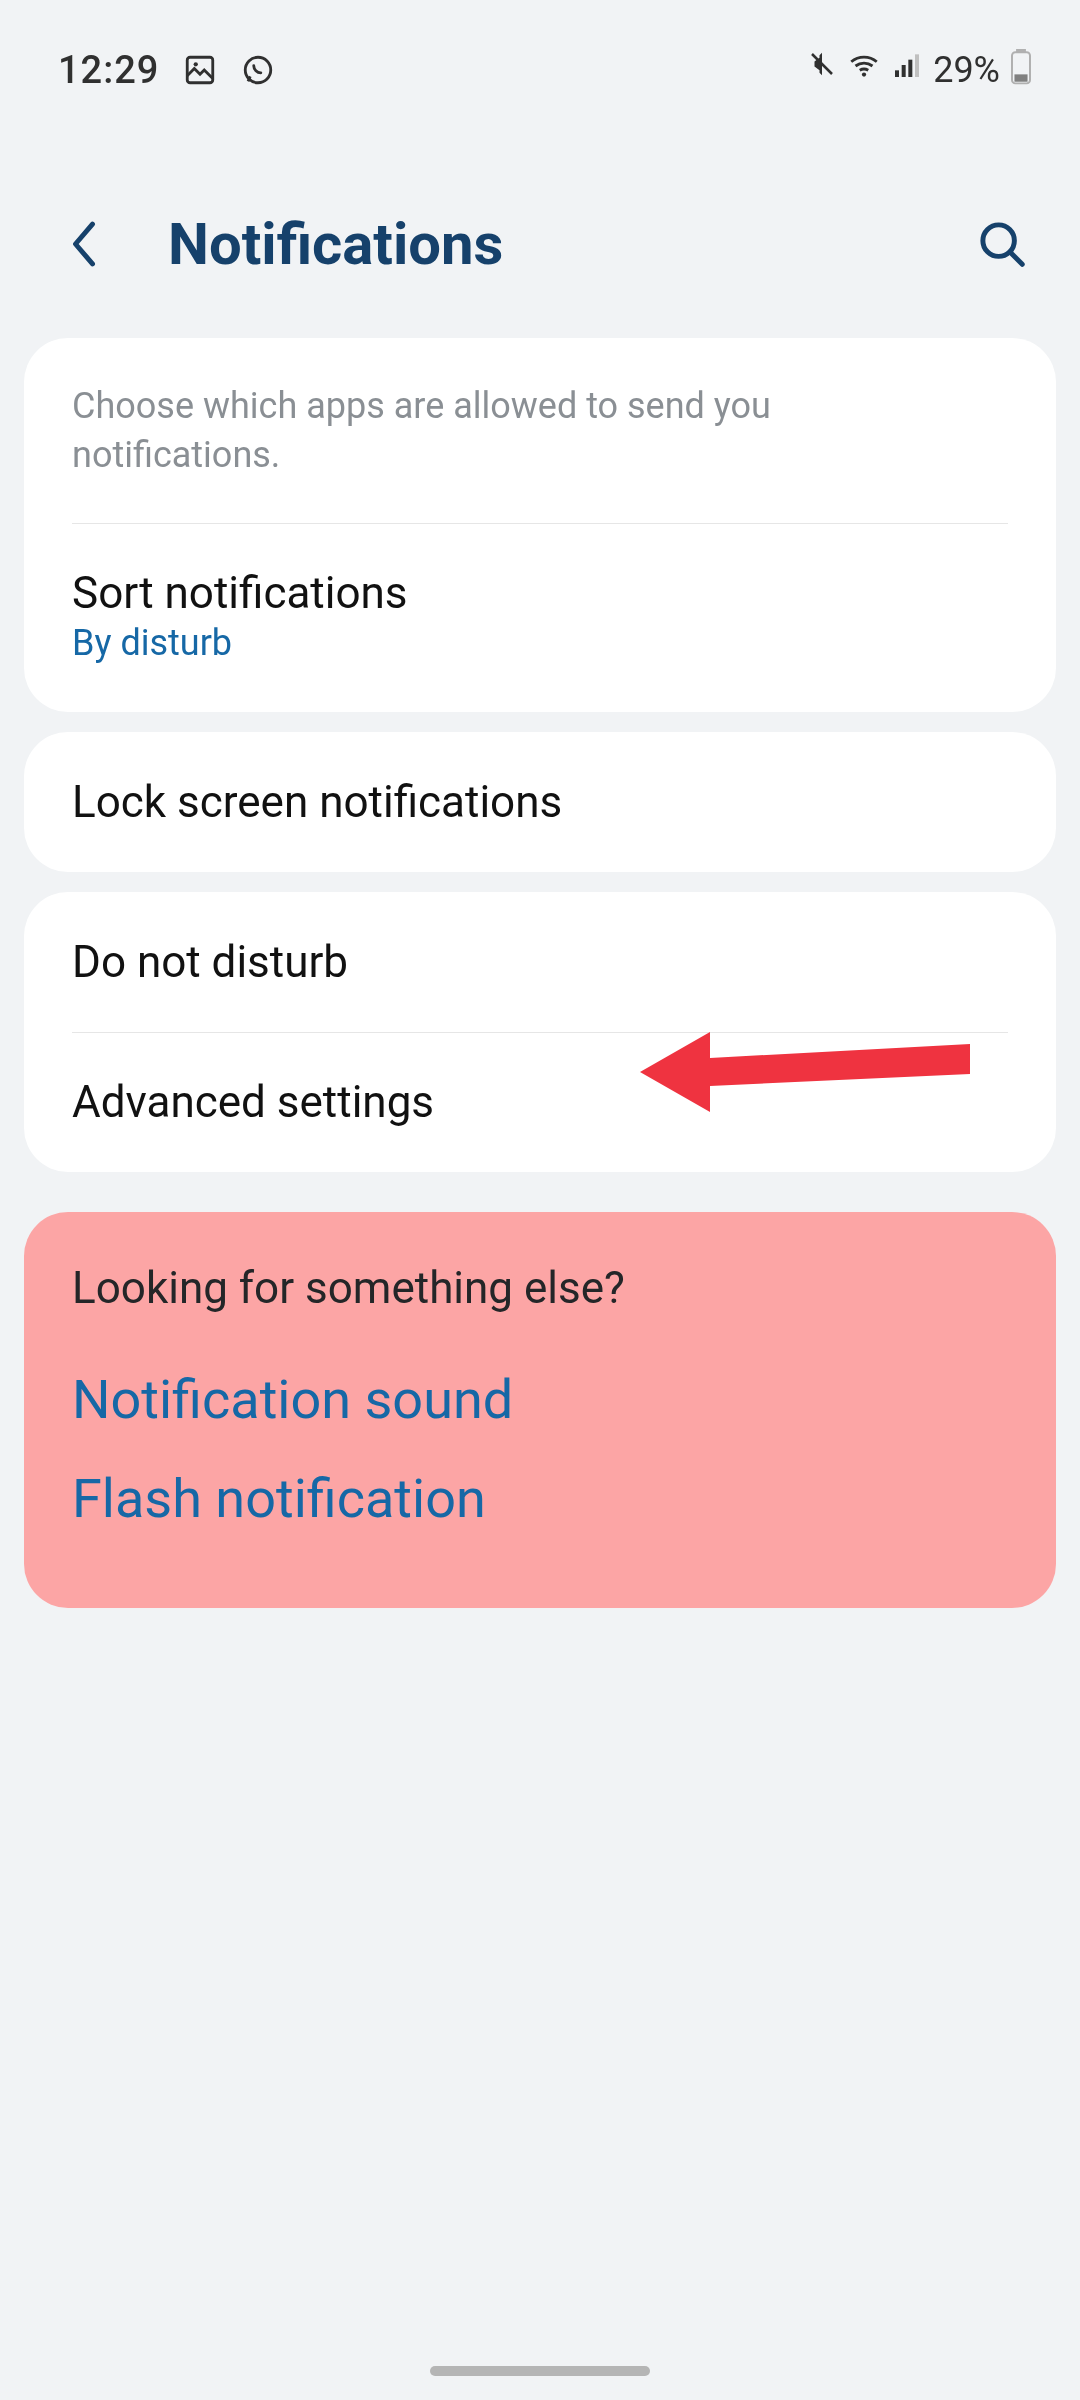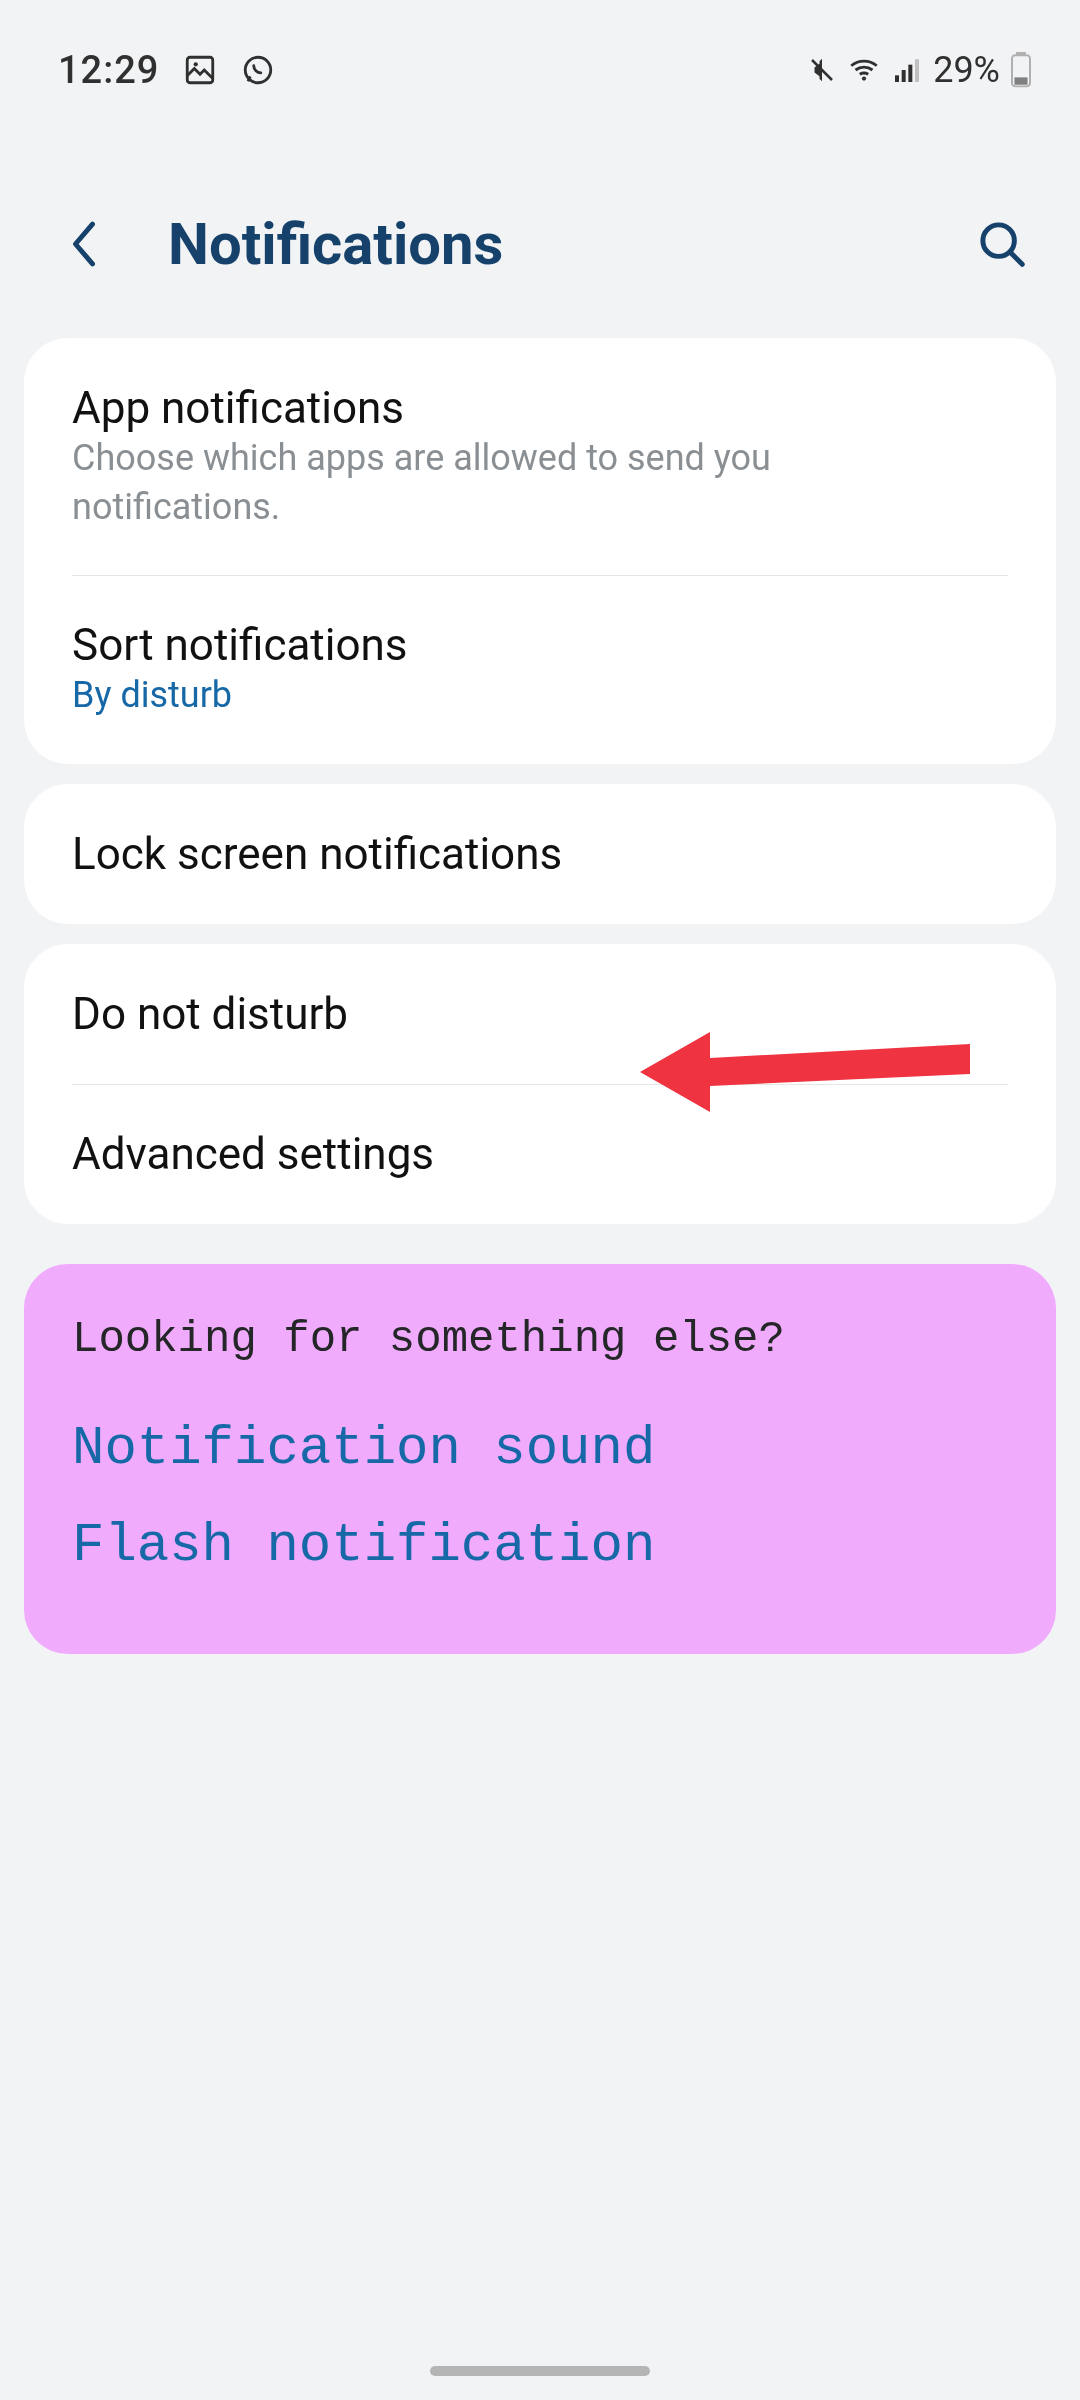"29%" .status-right { align-items: center -> flex-start }
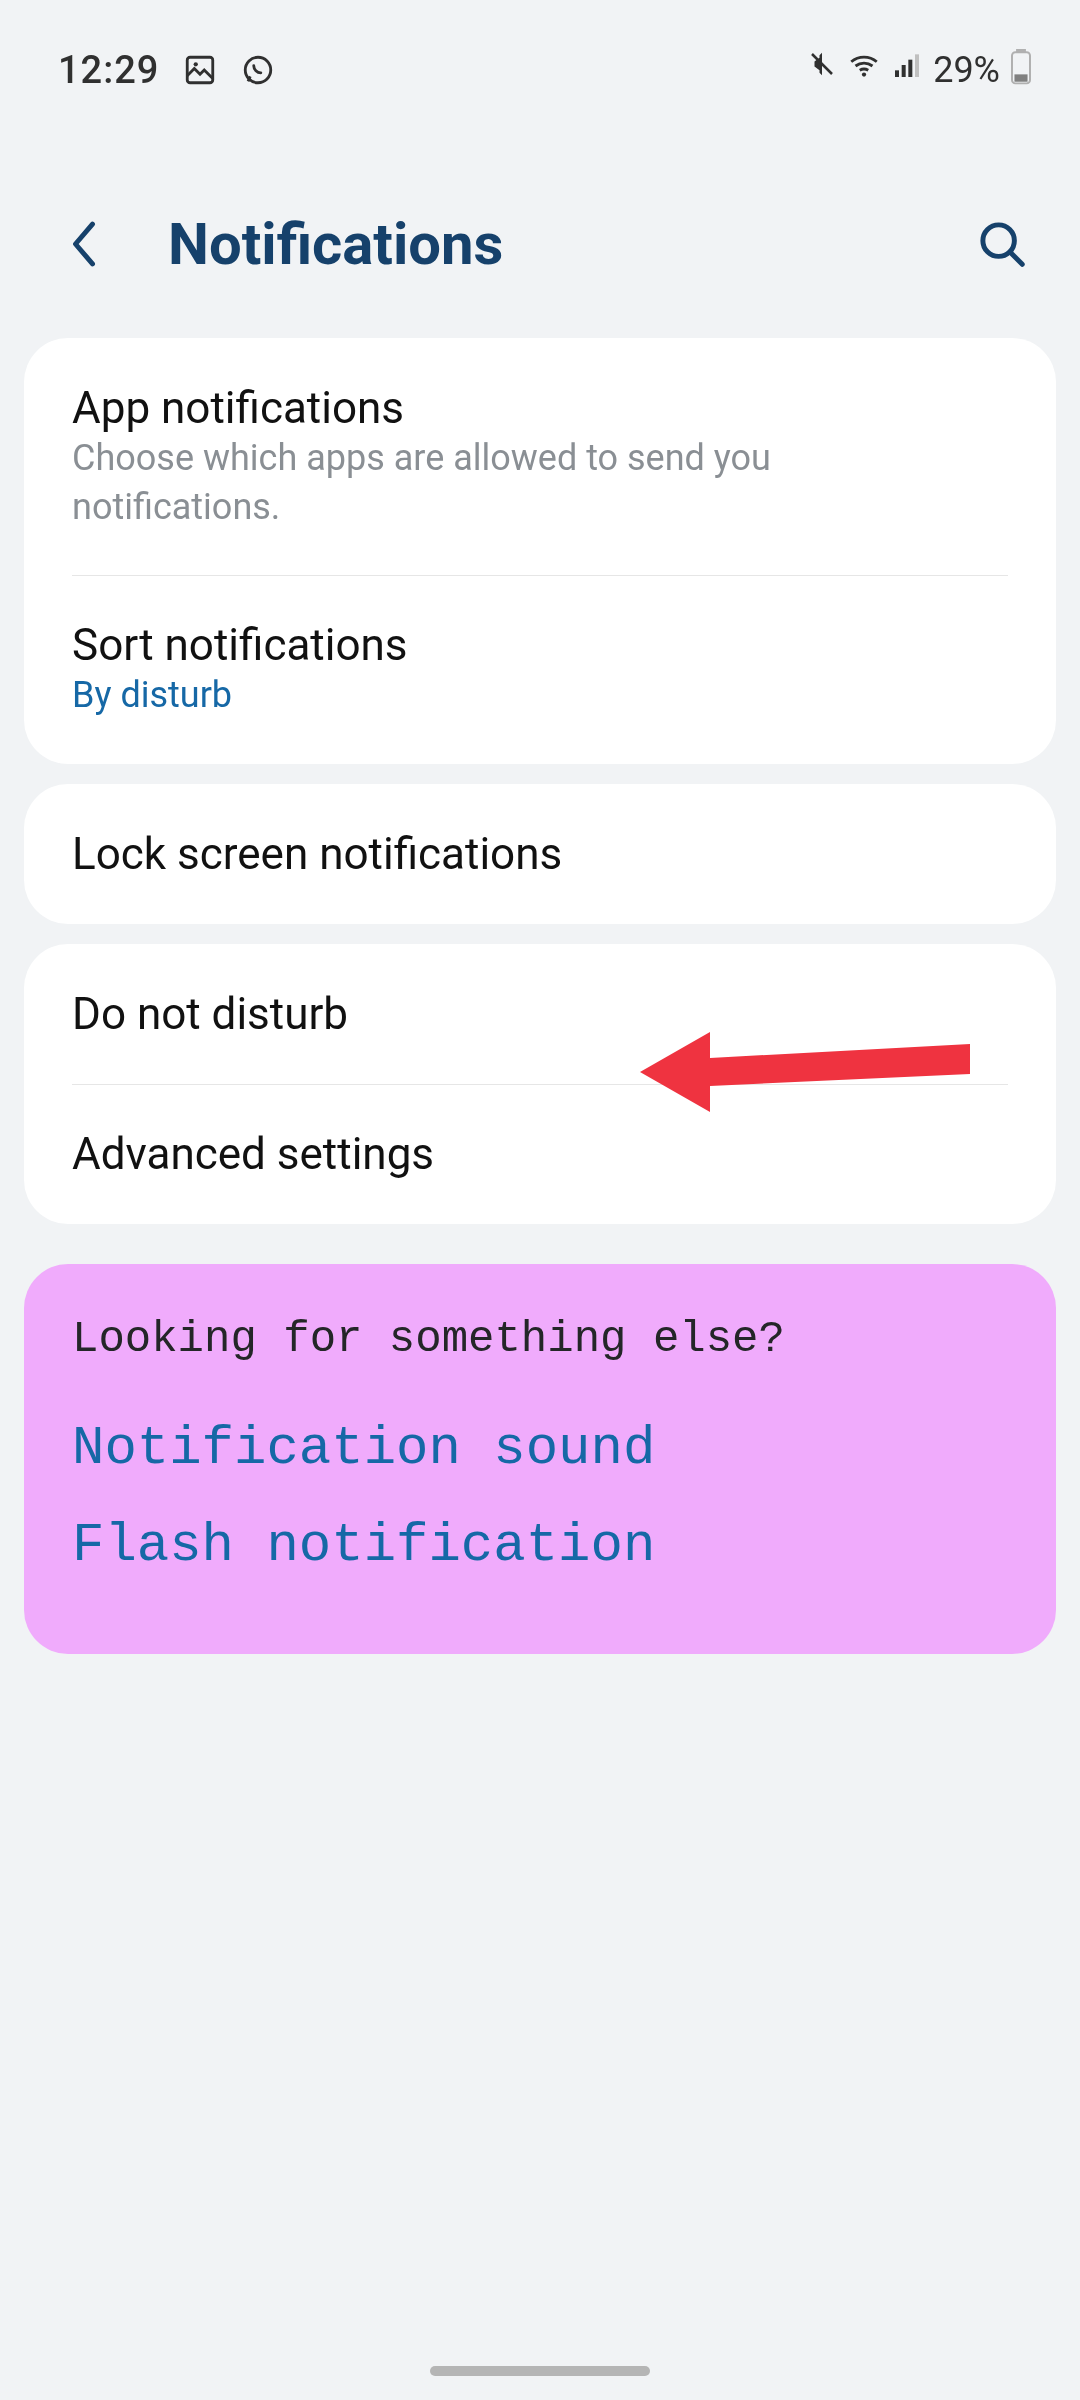"App notifications" div.row-title { html: <div>App notifications</div> -> none }
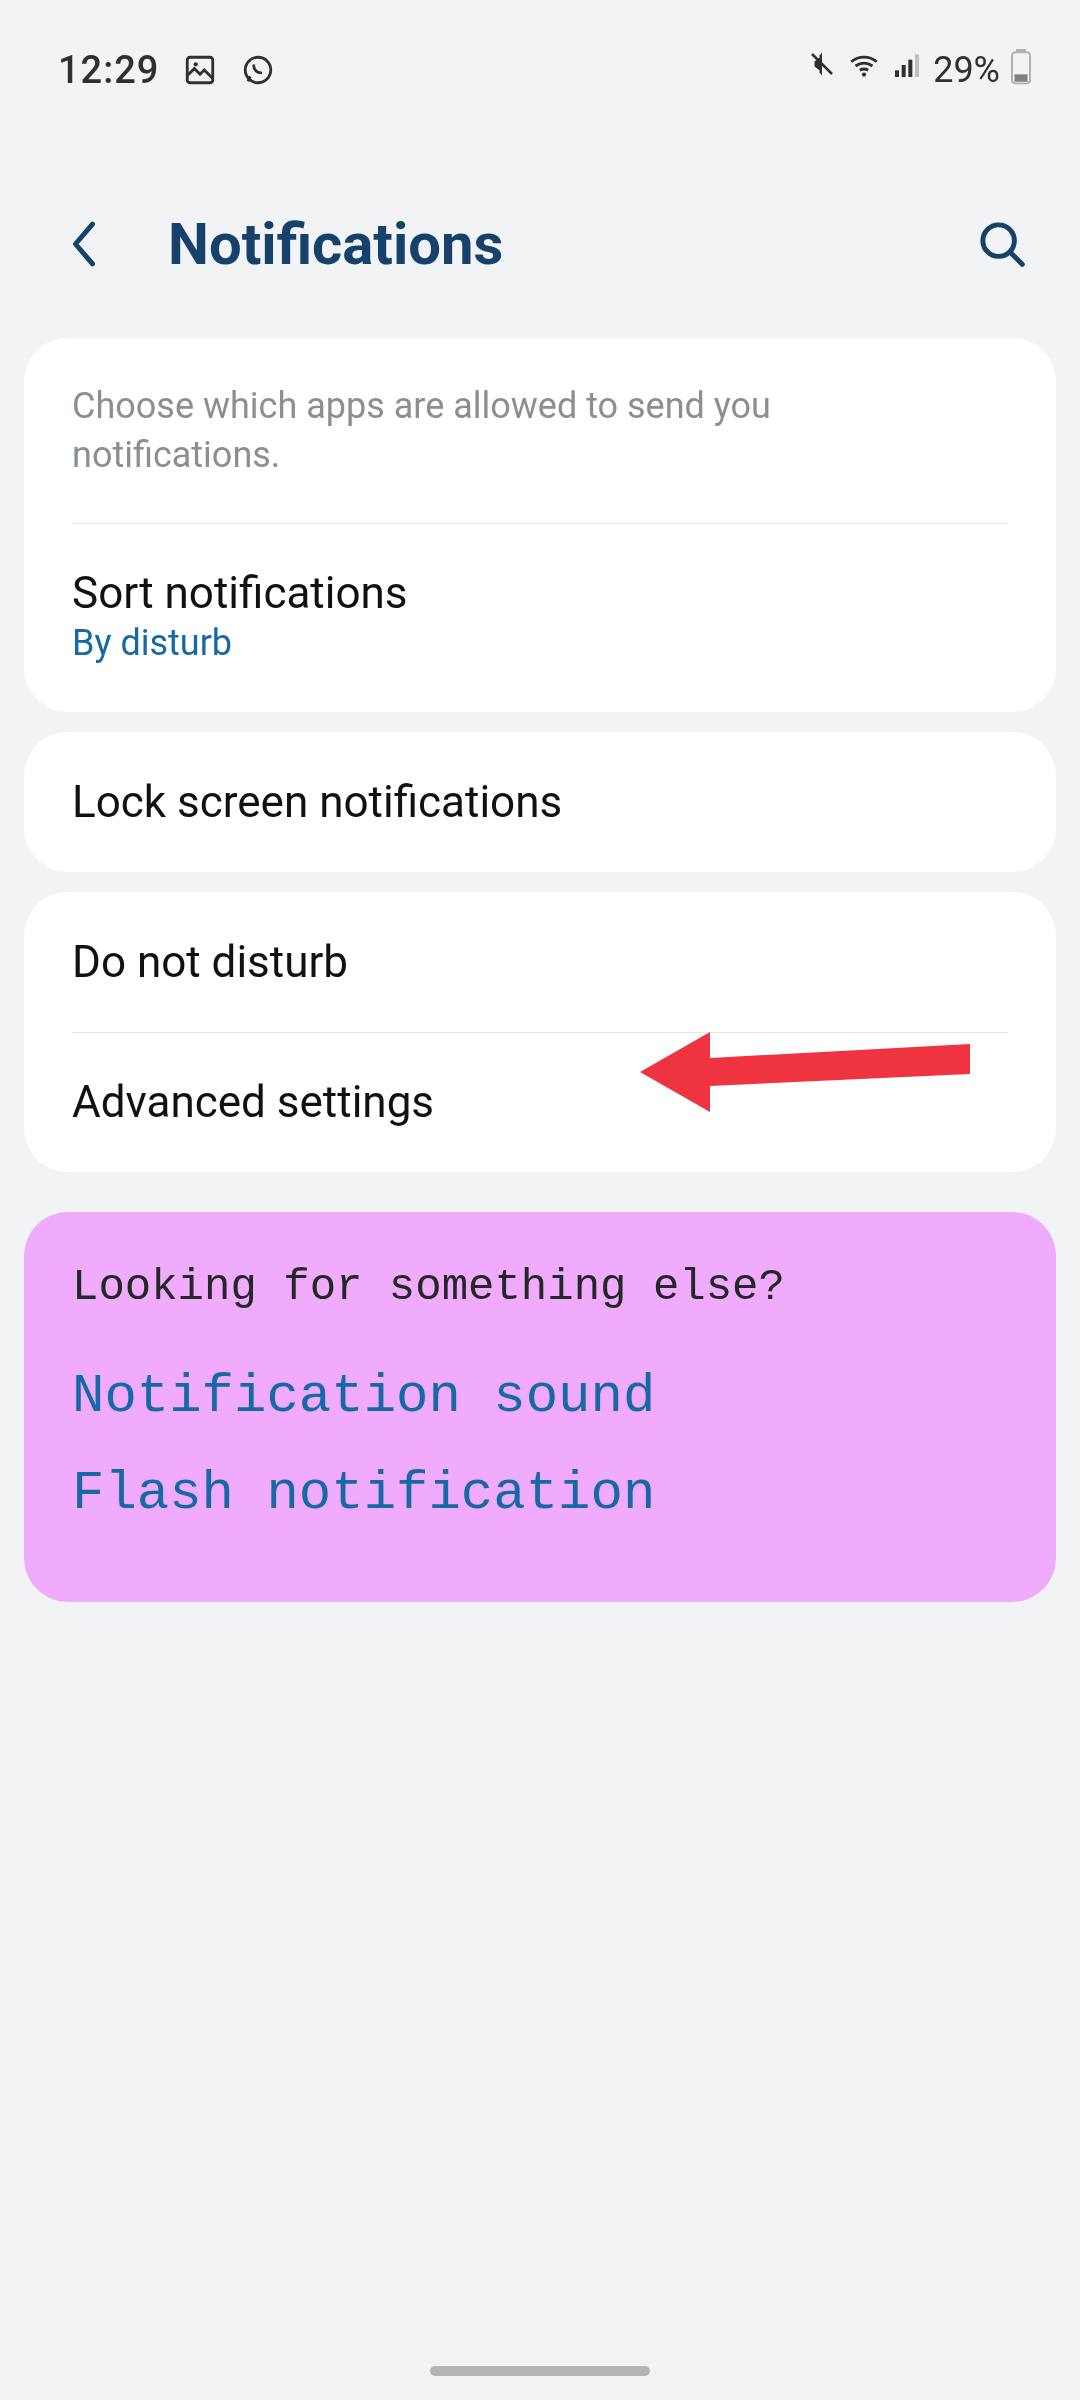"Looking for something else?" .suggest-card { background: #f0abfc -> #fca5a5; font-family: Liberation Mono, monospace -> none }
